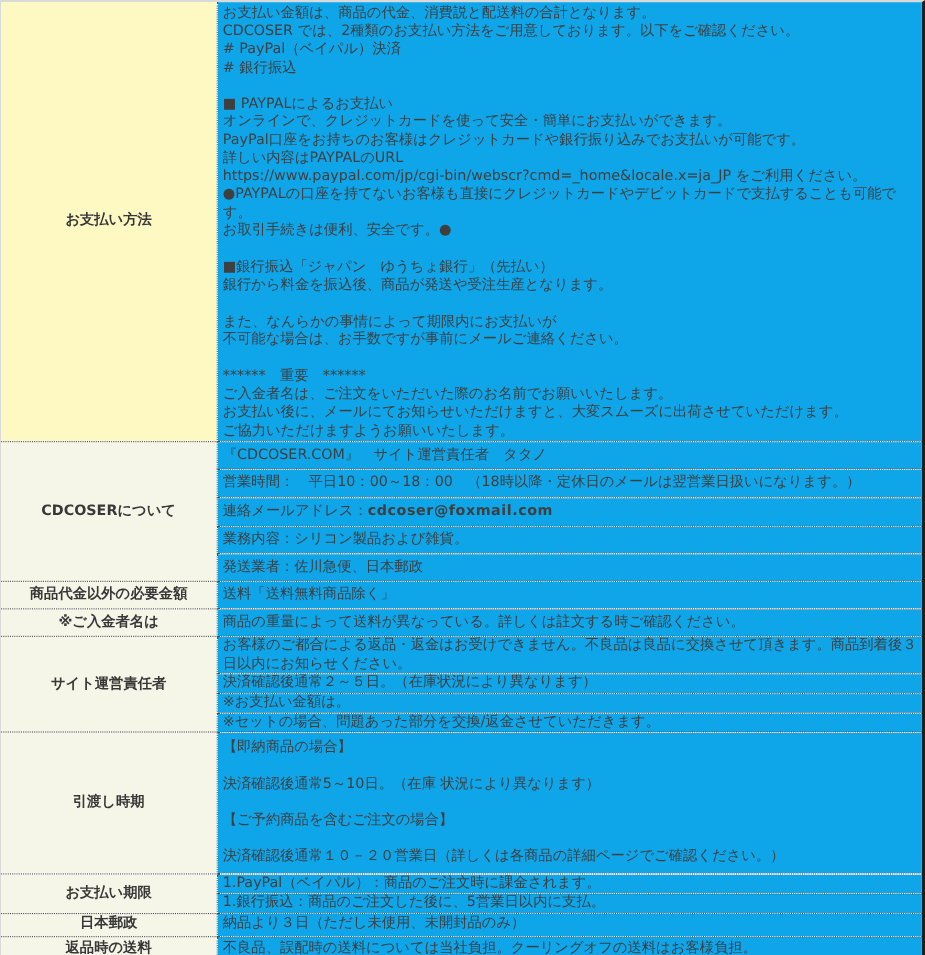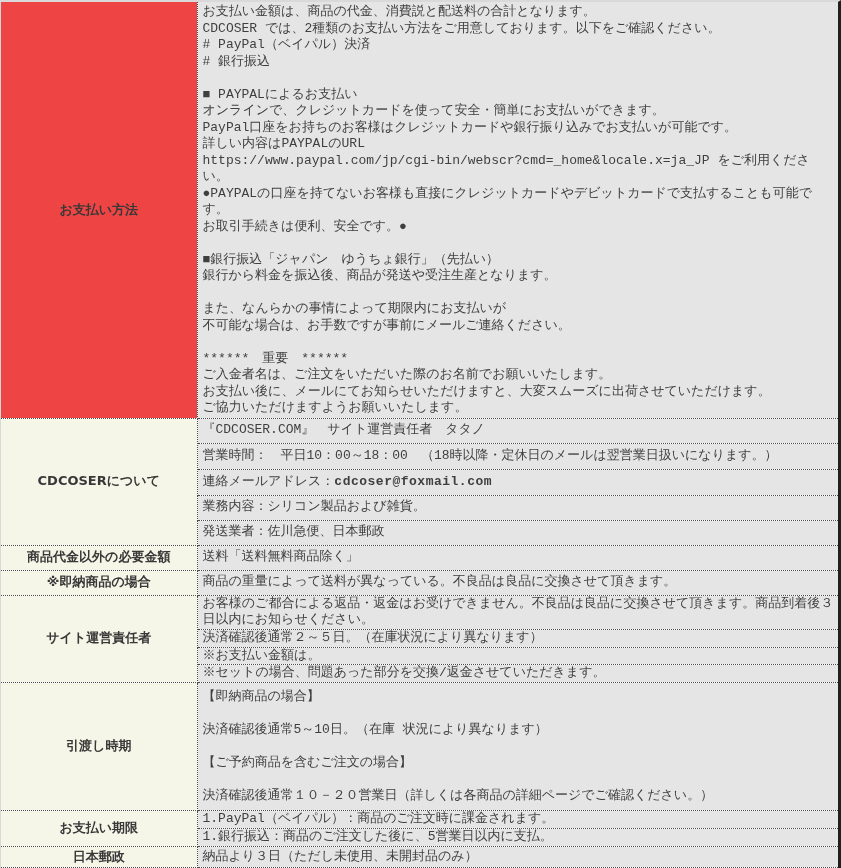"お支払い金額は、商品の代金、消費説と配送料の合計となります。" td.content { background: #e5e5e5 -> #0ea5e9; font-family: Liberation Mono, monospace -> none }
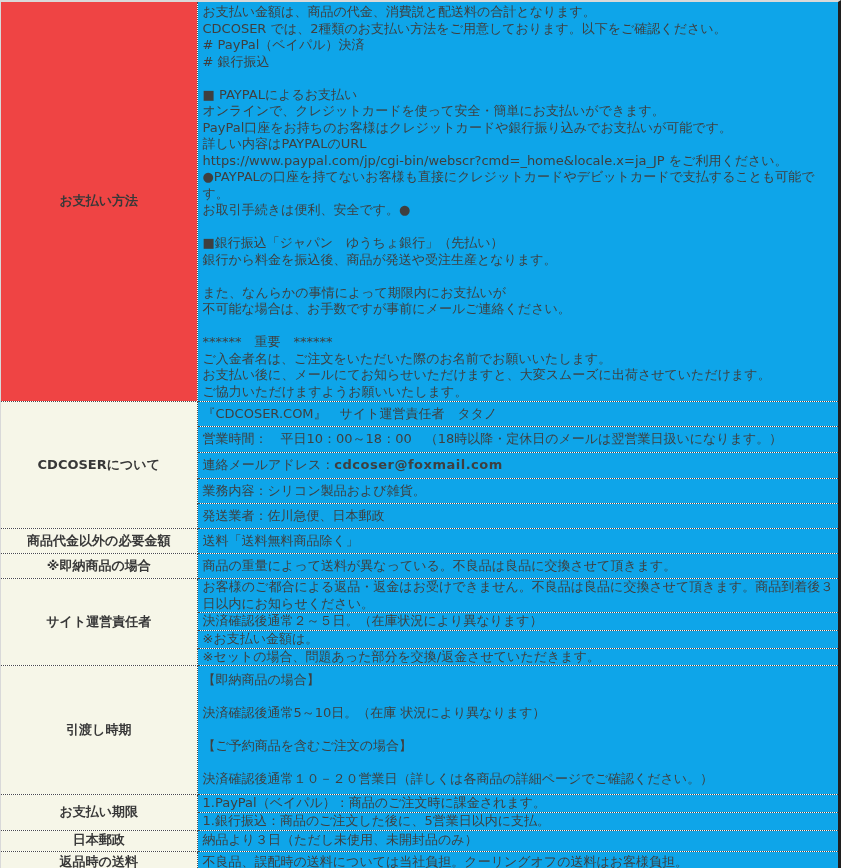"お支払い方法" td.label.white-bg { background: #ef4444 -> #fef9c3 }
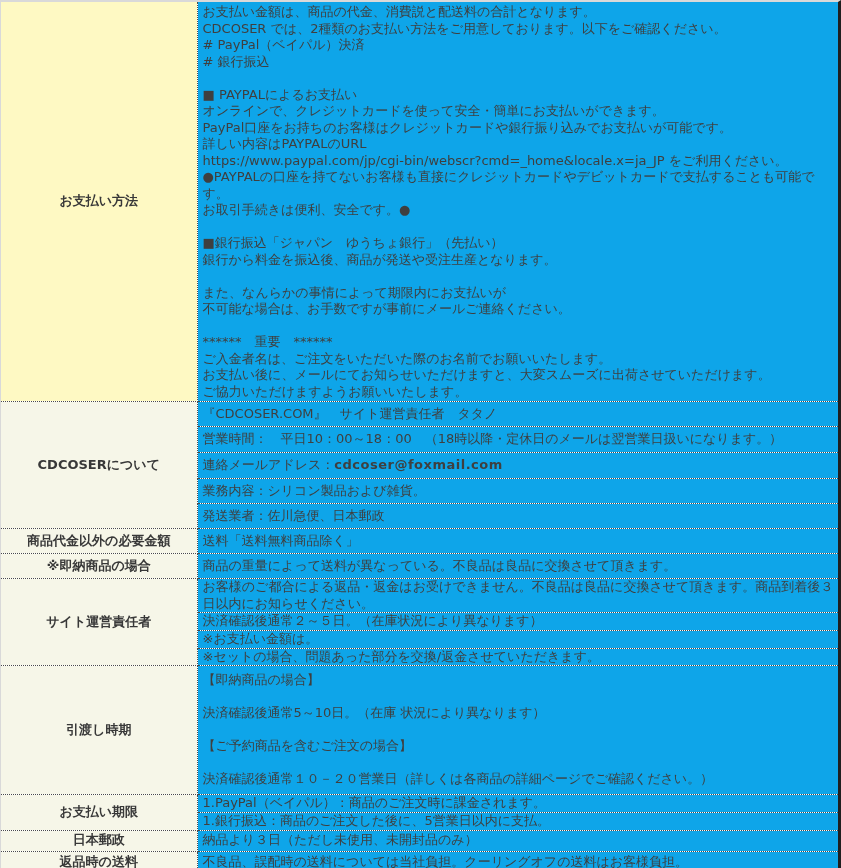"※即納商品の場合" td.label { text: 即納商品の場合 -> ご入金者名は }
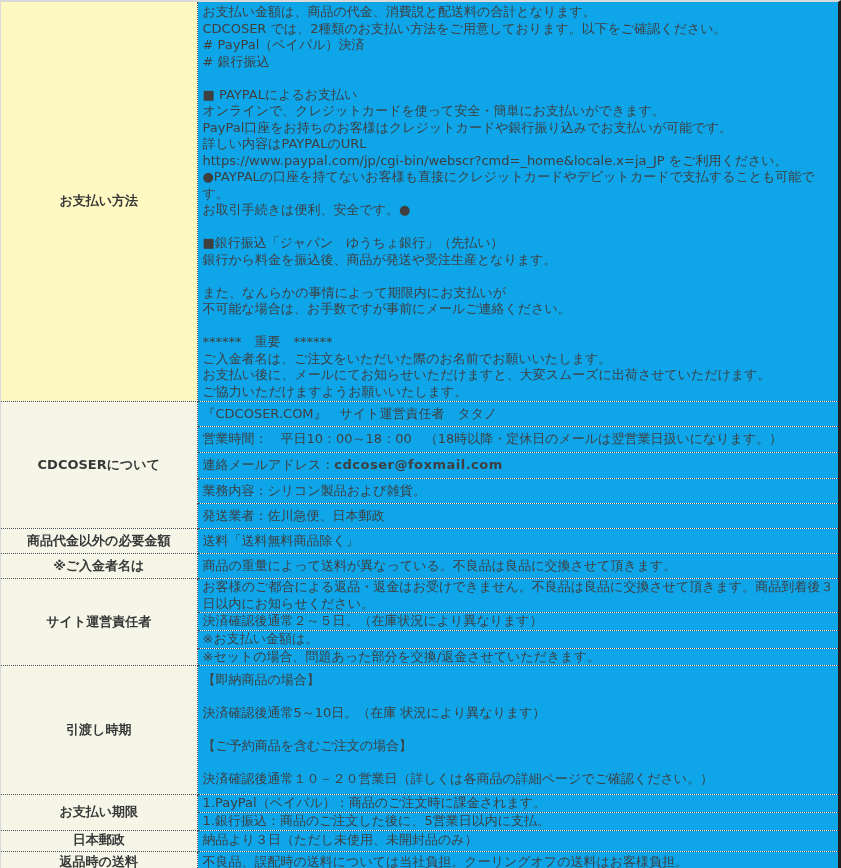"商品の重量によって送料が異なっている。不良品は良品に交換させて頂きます。" td.content { text: 不良品は良品に交換させて頂きます -> 詳しくは註文する時ご確認ください }
